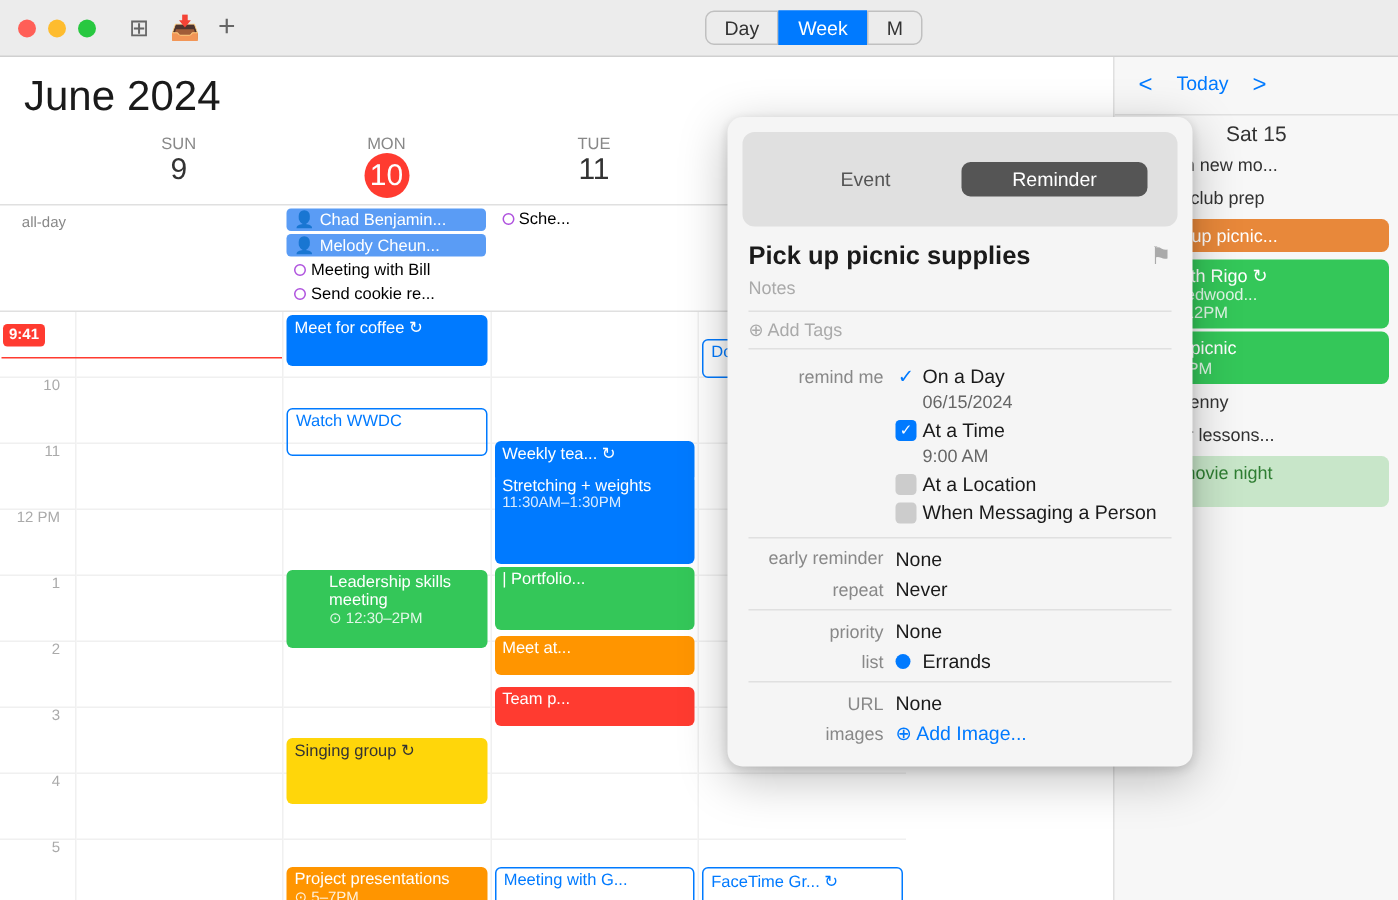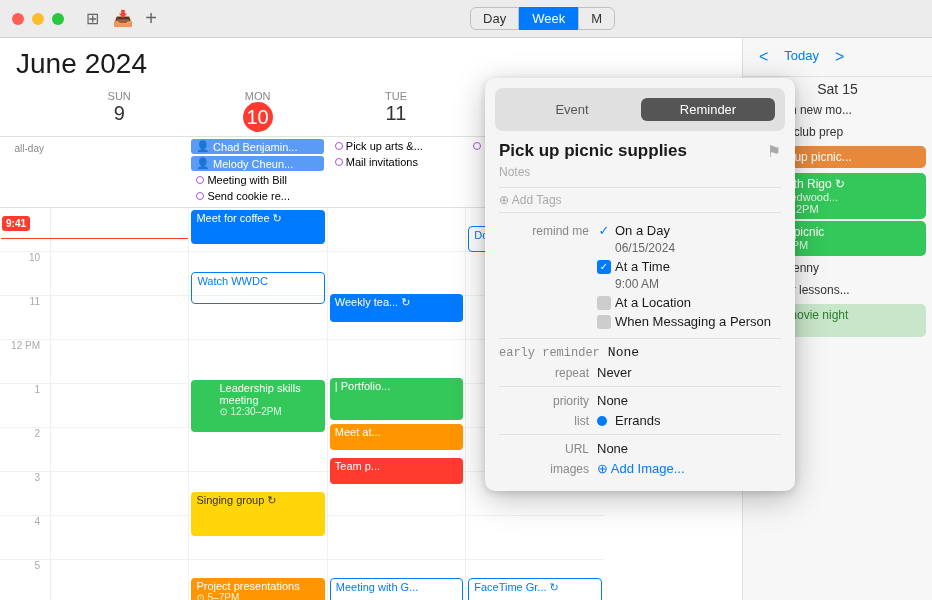"Event" .popup-tabs { padding: 10px -> 20px }
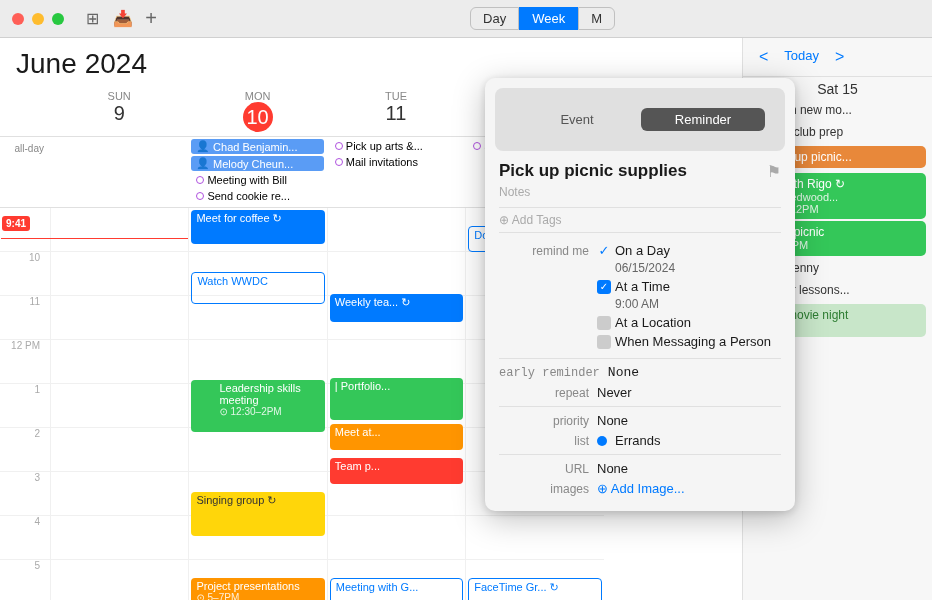"Pick up arts &..." div.allday-col { html: <div> <div> <span></span> <span>Pick up arts &amp;...</span> </div> <div> <span></span> <span>Mail invitations</span> </div> </div> -> none }
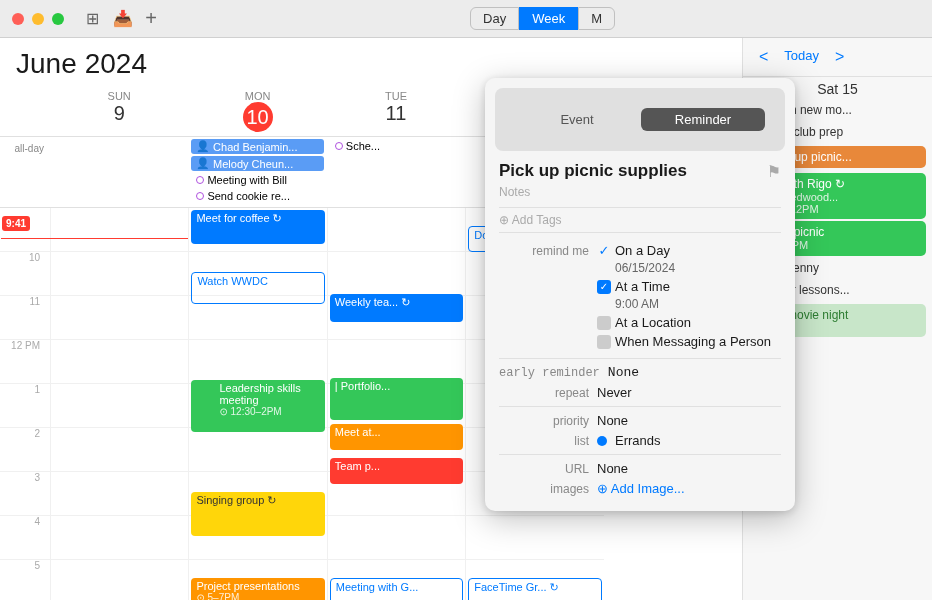"Stretching + weights" div.cal-event { html: none -> <div> <div>Stretching + weights</div> <div>11:30AM–1:30PM</div> </div> }
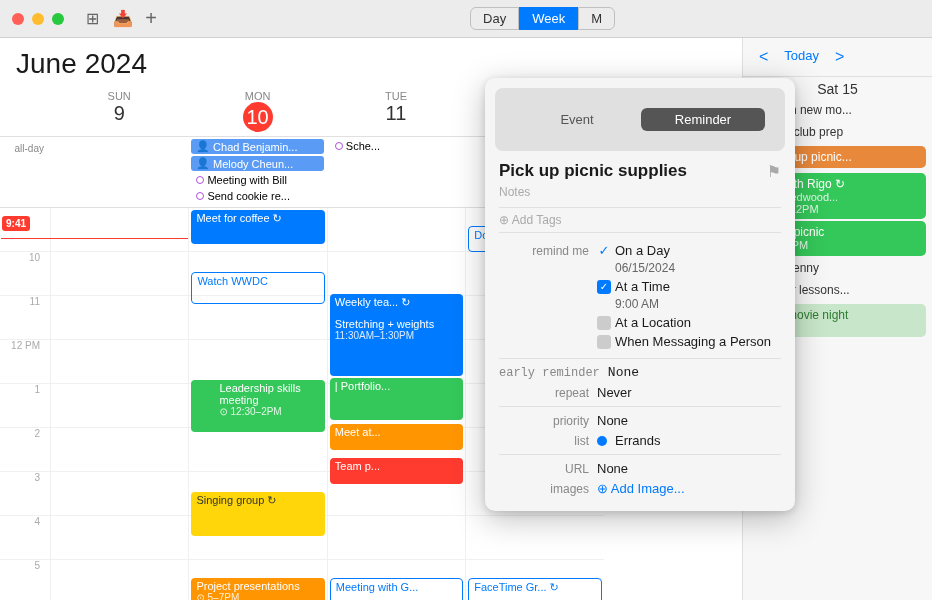"early reminder" div { align-items: center -> flex-start; font-family: Liberation Mono, monospace -> none }
